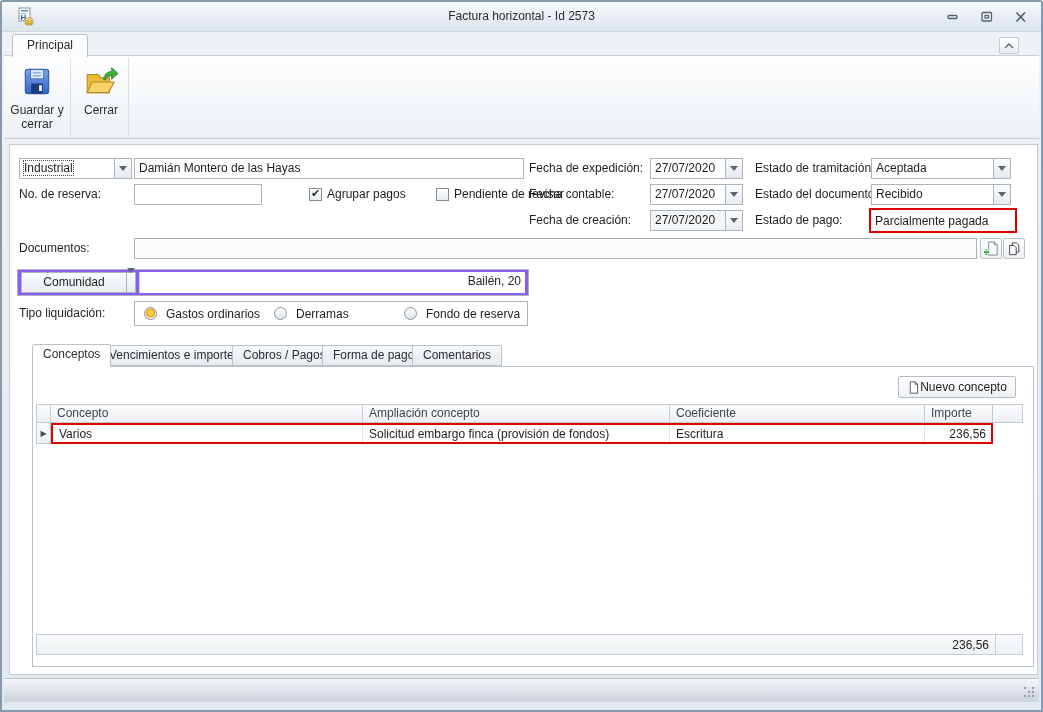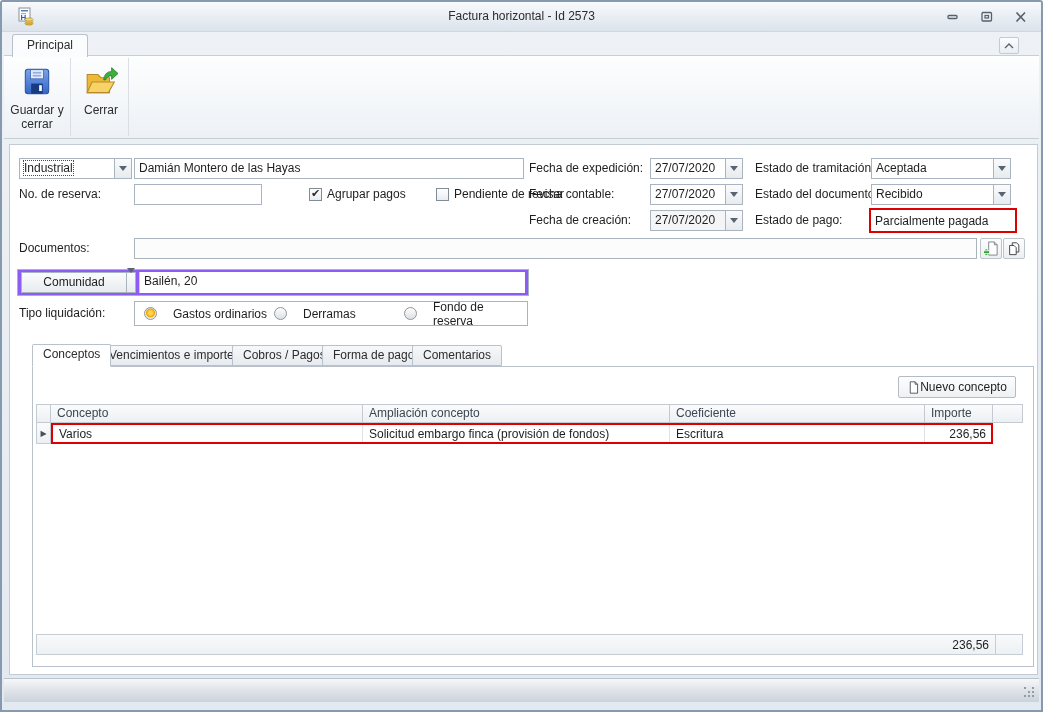"Bailén, 20" div.field { text-align: none -> right }
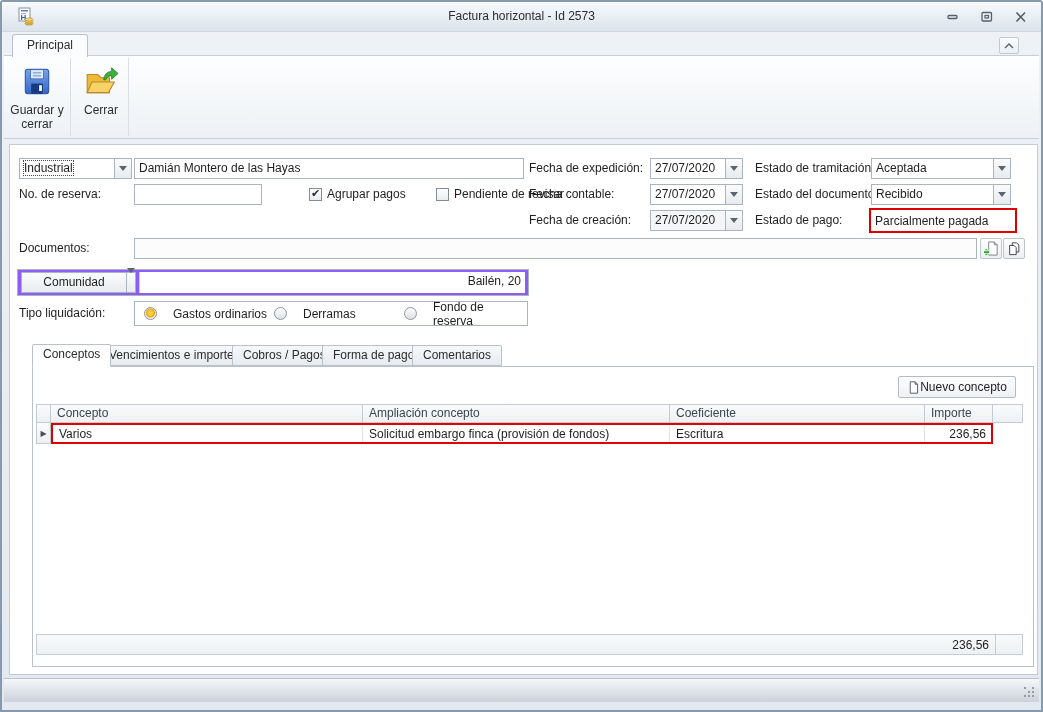"Gastos ordinarios" .radio-item { gap: 16px -> 9px }
